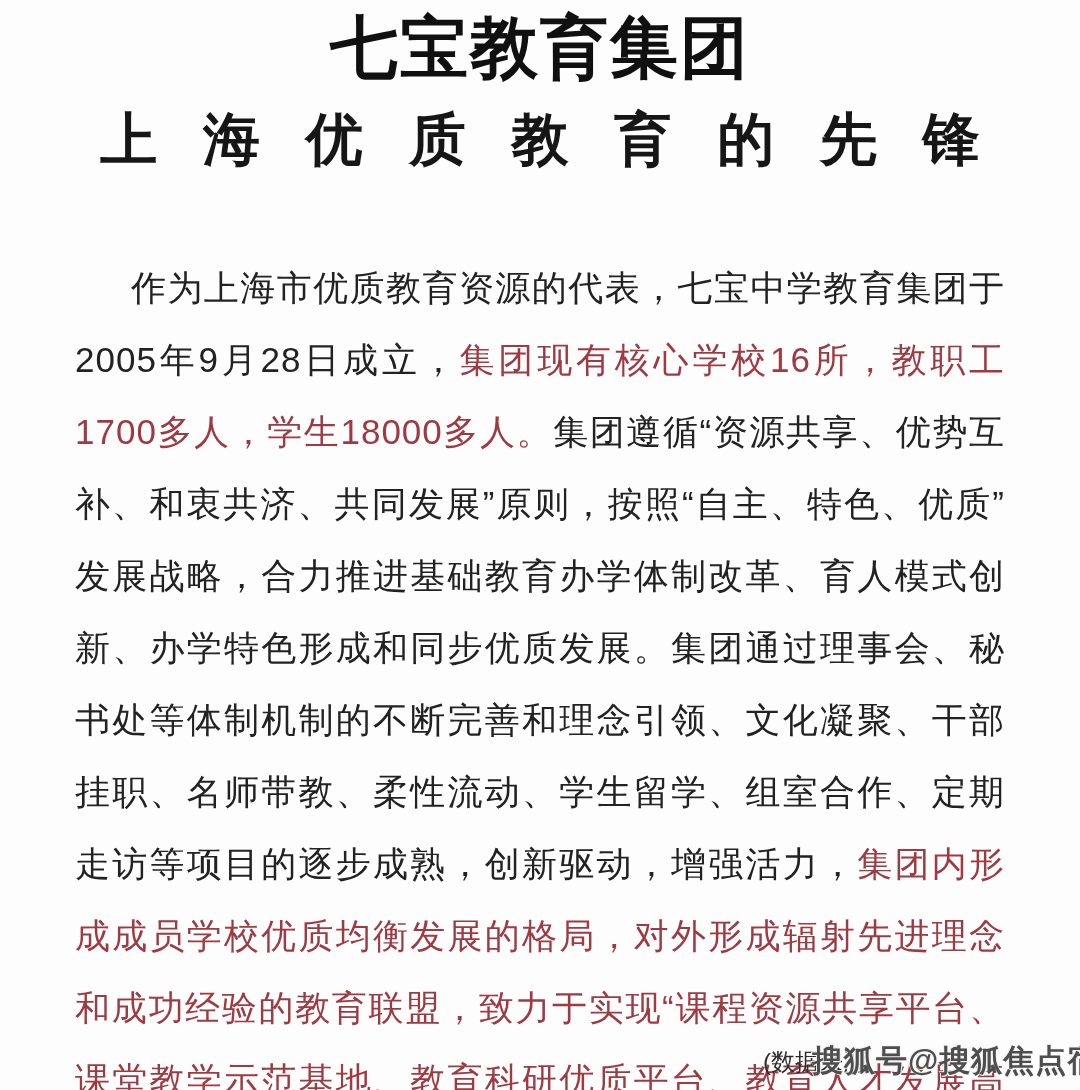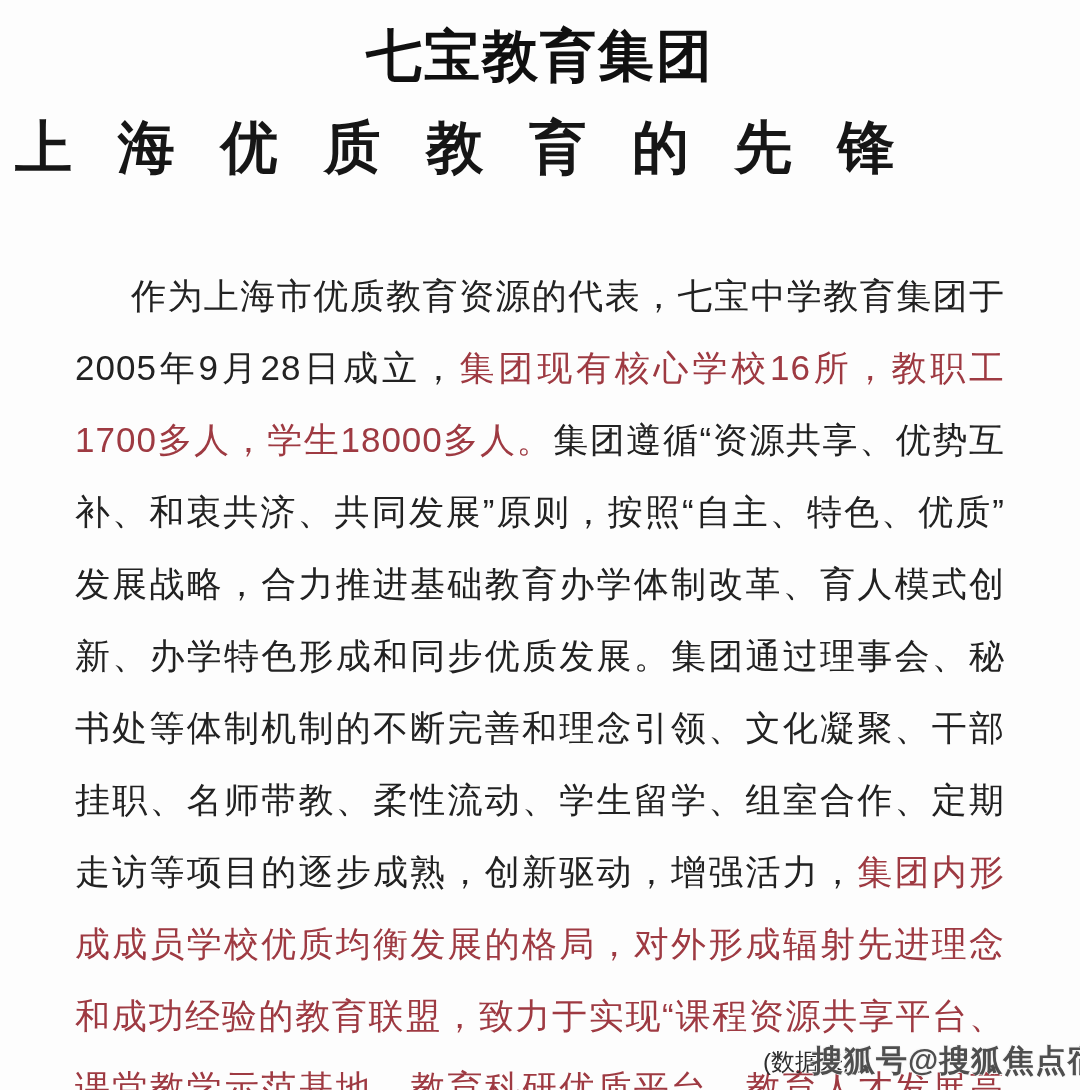"七宝教育集团" .page-title { font-size: 56px -> 68px; padding-top: 8px -> 0 }
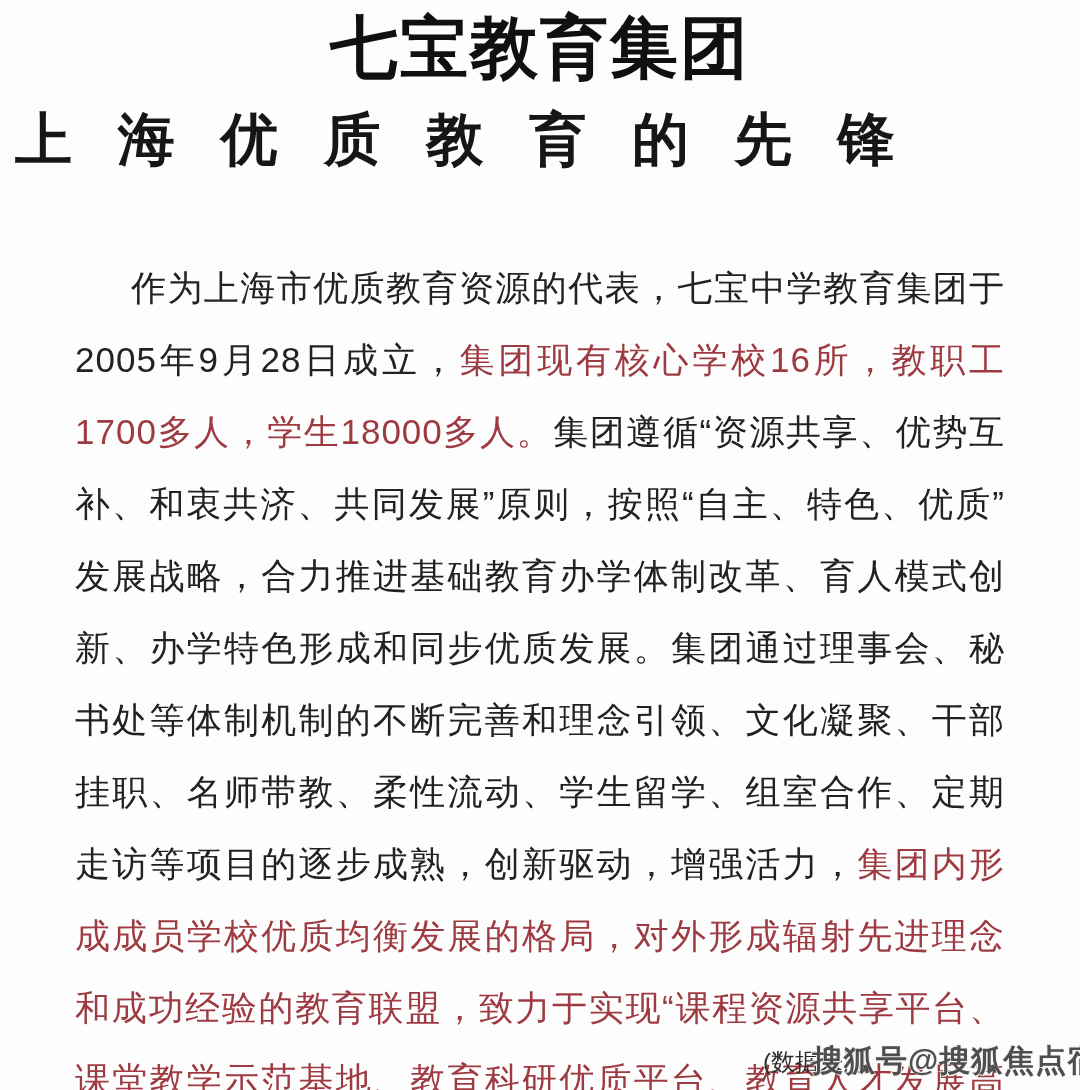"上 海 优 质 教" .page-subtitle { text-align: none -> center }
